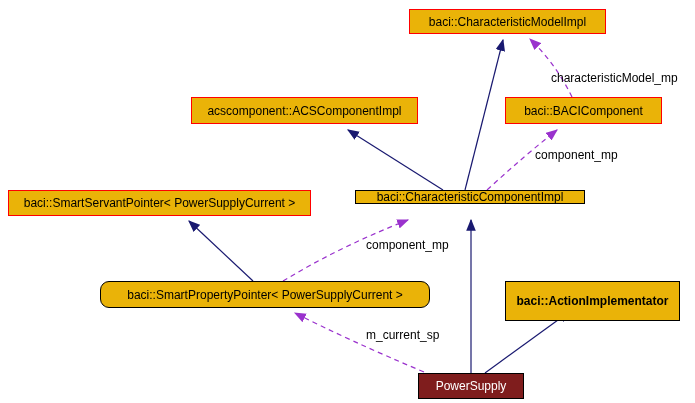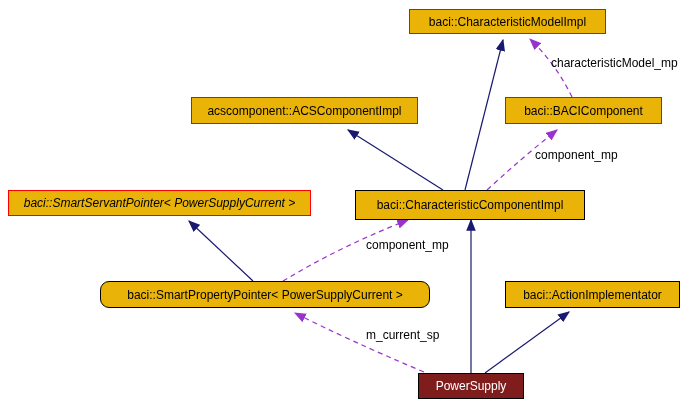"characteristicModel_mp" #l-charmodel { top: 56px -> 71px }
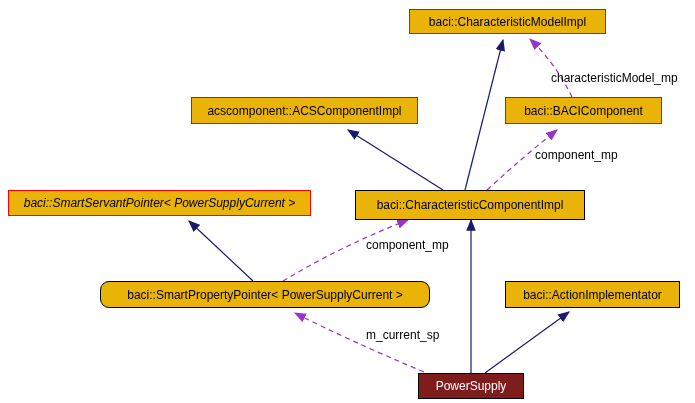"baci::SmartServantPointer<" #n-servant { font-style: italic -> none }
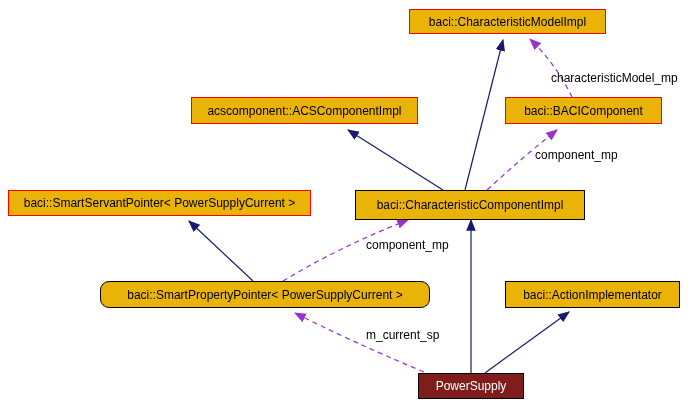"baci::CharacteristicComponentImpl" #n-charcomp { height: 30px -> 14px }
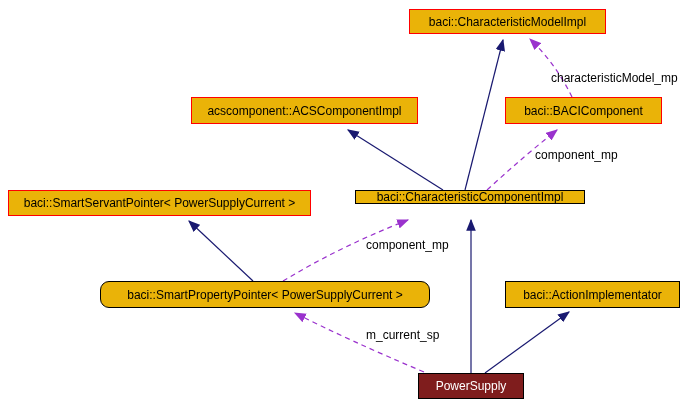"baci::ActionImplementator" #n-action { font-weight: none -> bold; height: 27px -> 40px }
